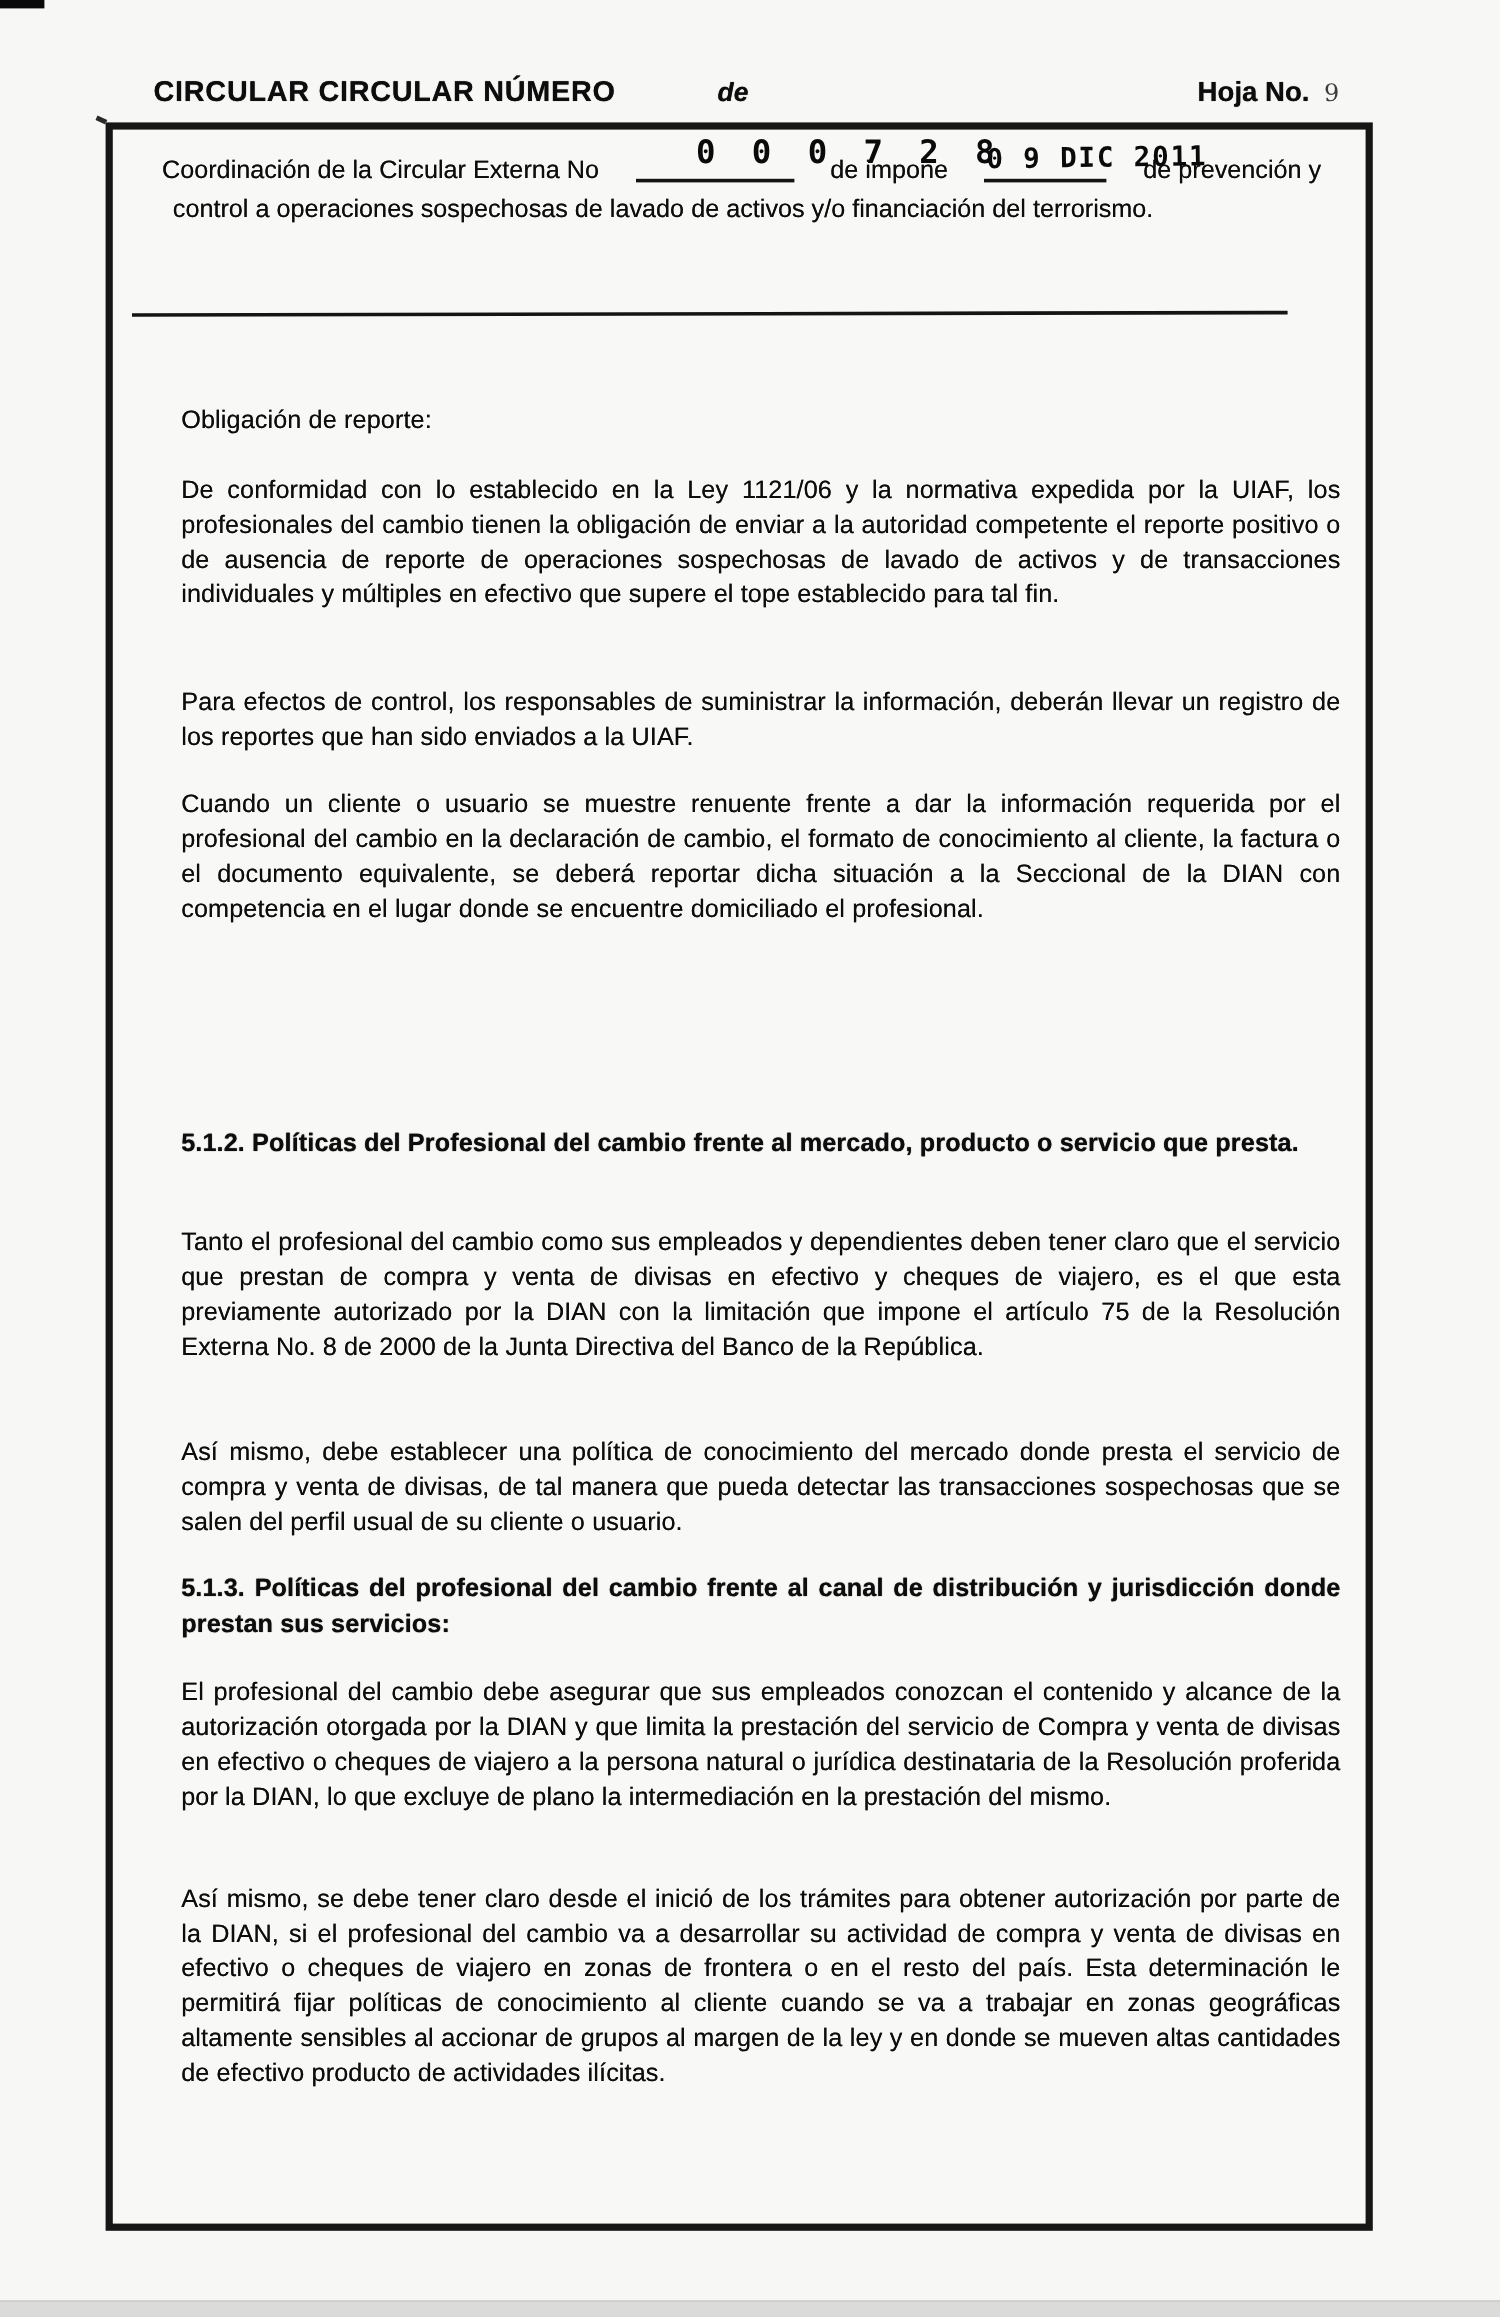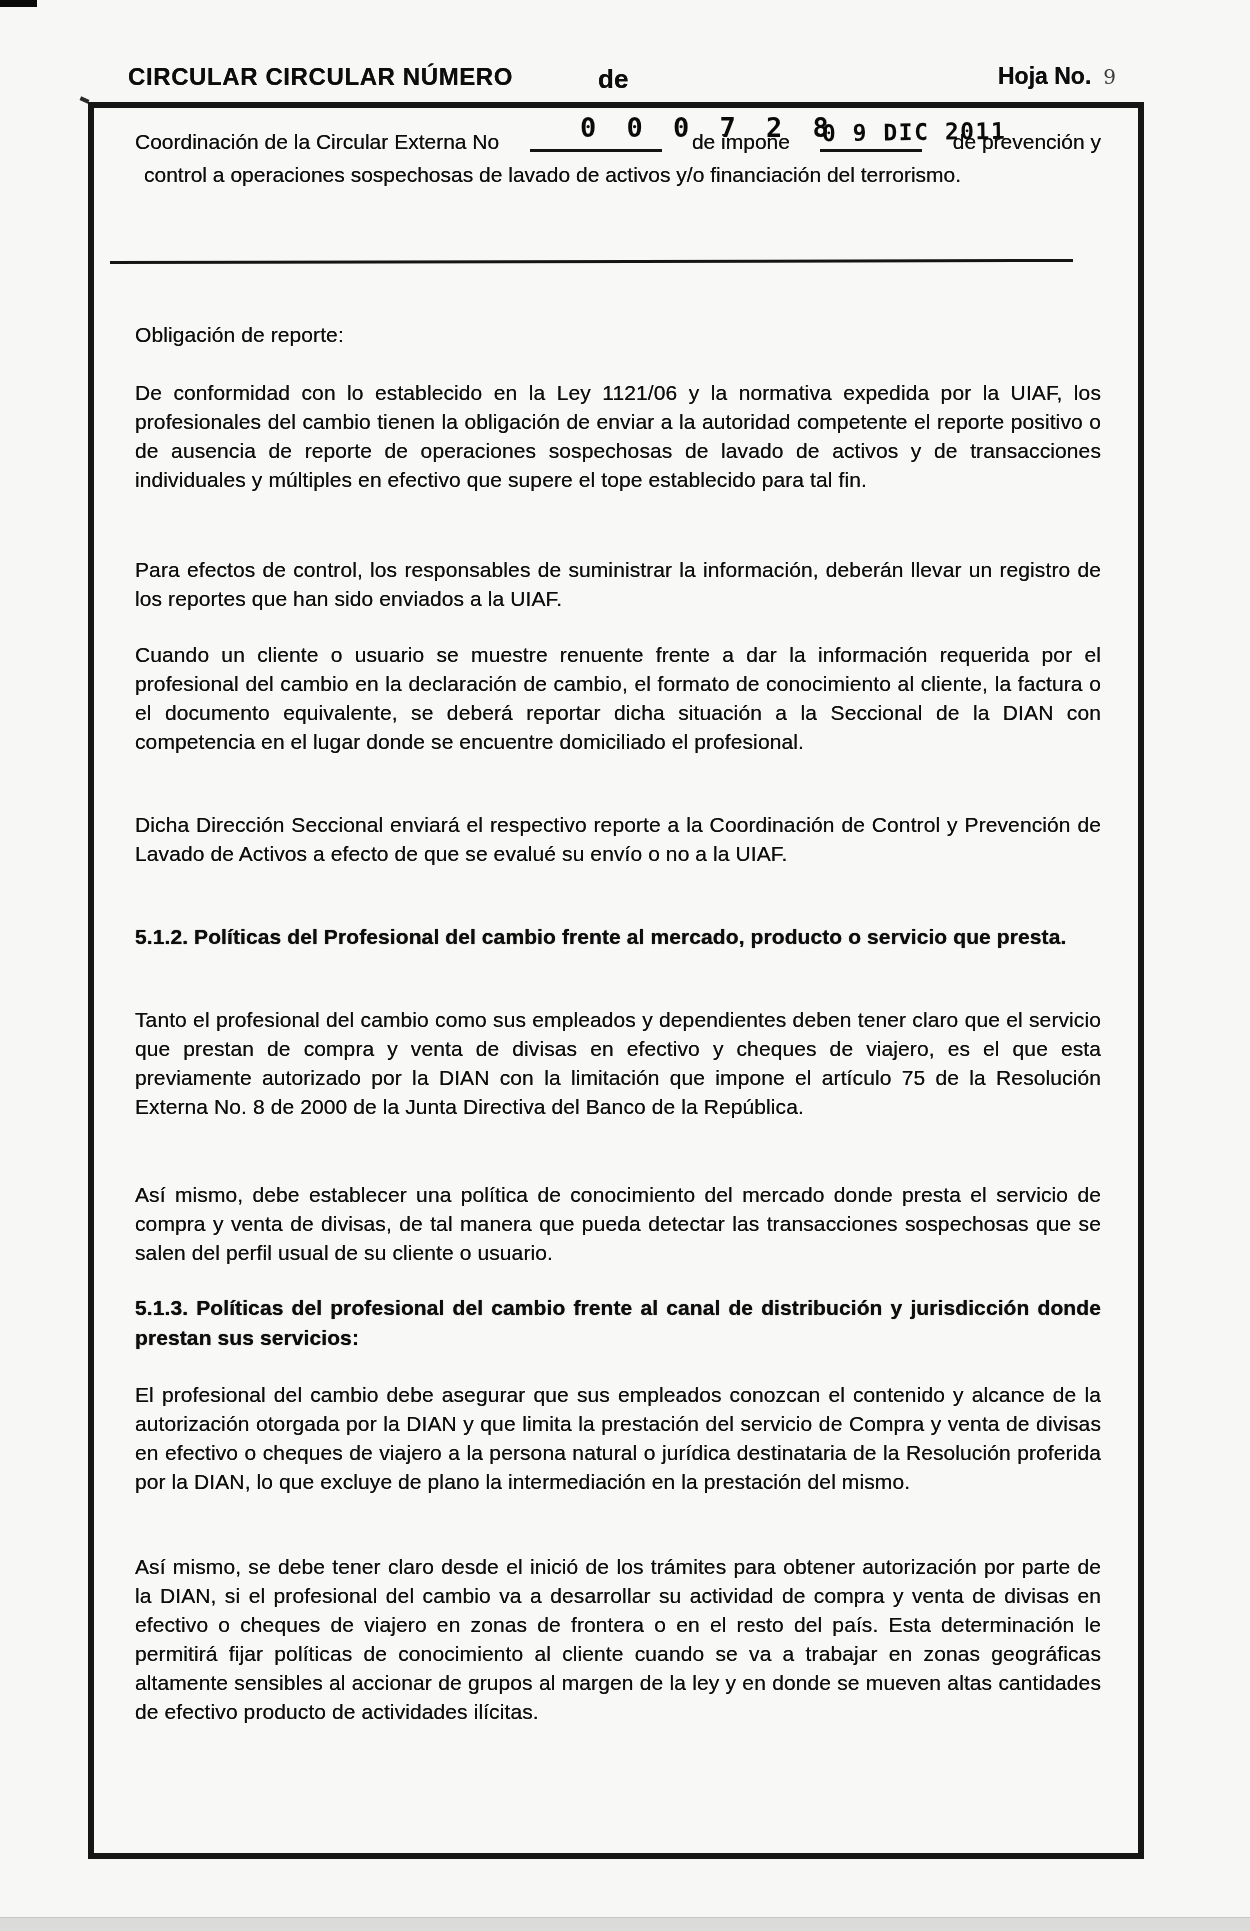"de" .hdr-de { font-size: 26px -> 22px; font-style: none -> italic }
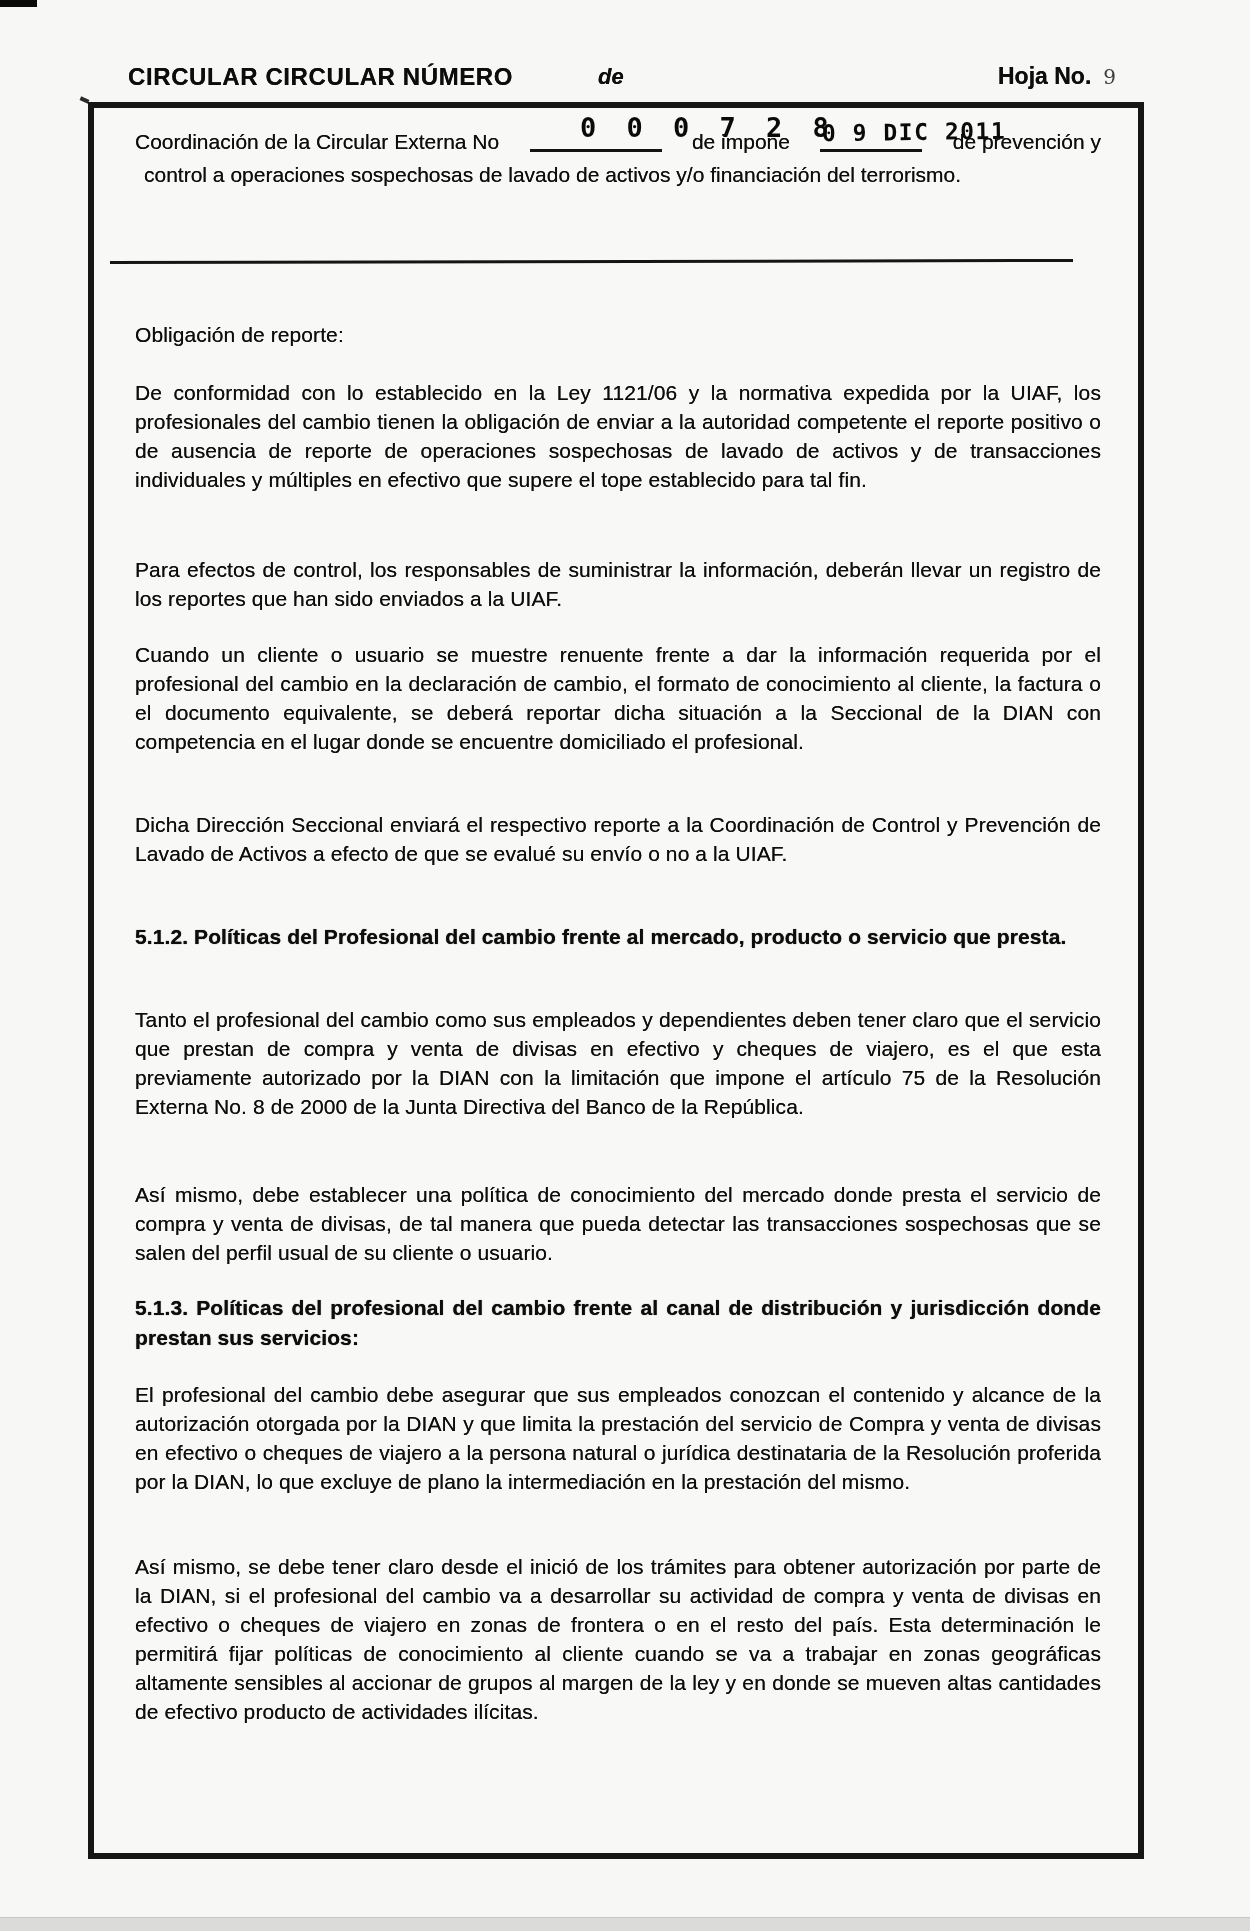"Obligación de reporte:" .para { margin: 0 -> 16px }
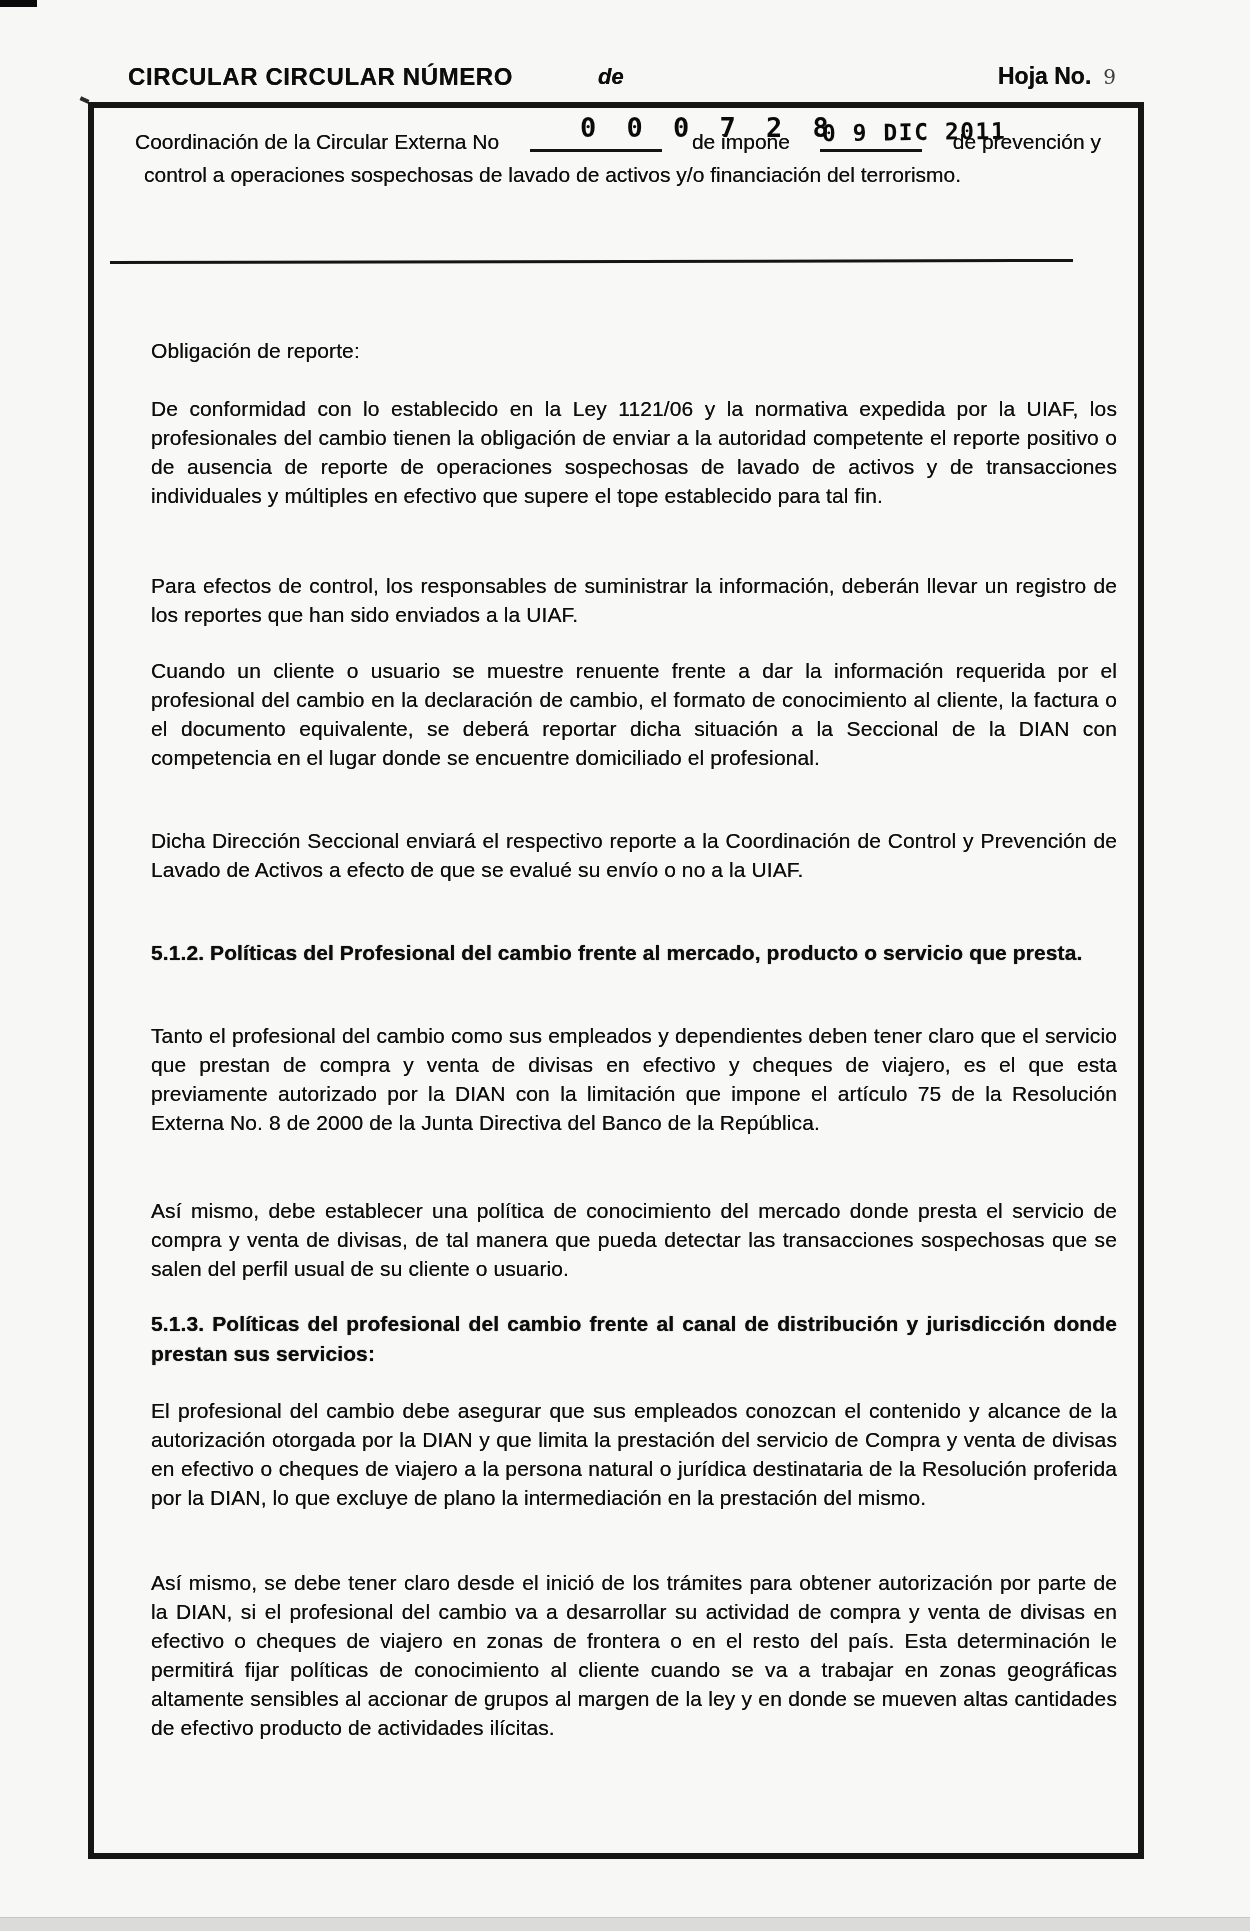"Dicha Dirección Seccional enviará el" p.para { html: <p>Dicha Dirección Seccional enviará el respectivo reporte a la Coordinación de Control y Prevención de Lavado de Activos a efecto de que se evalué su envío o no a la UIAF.</p> -> none }
